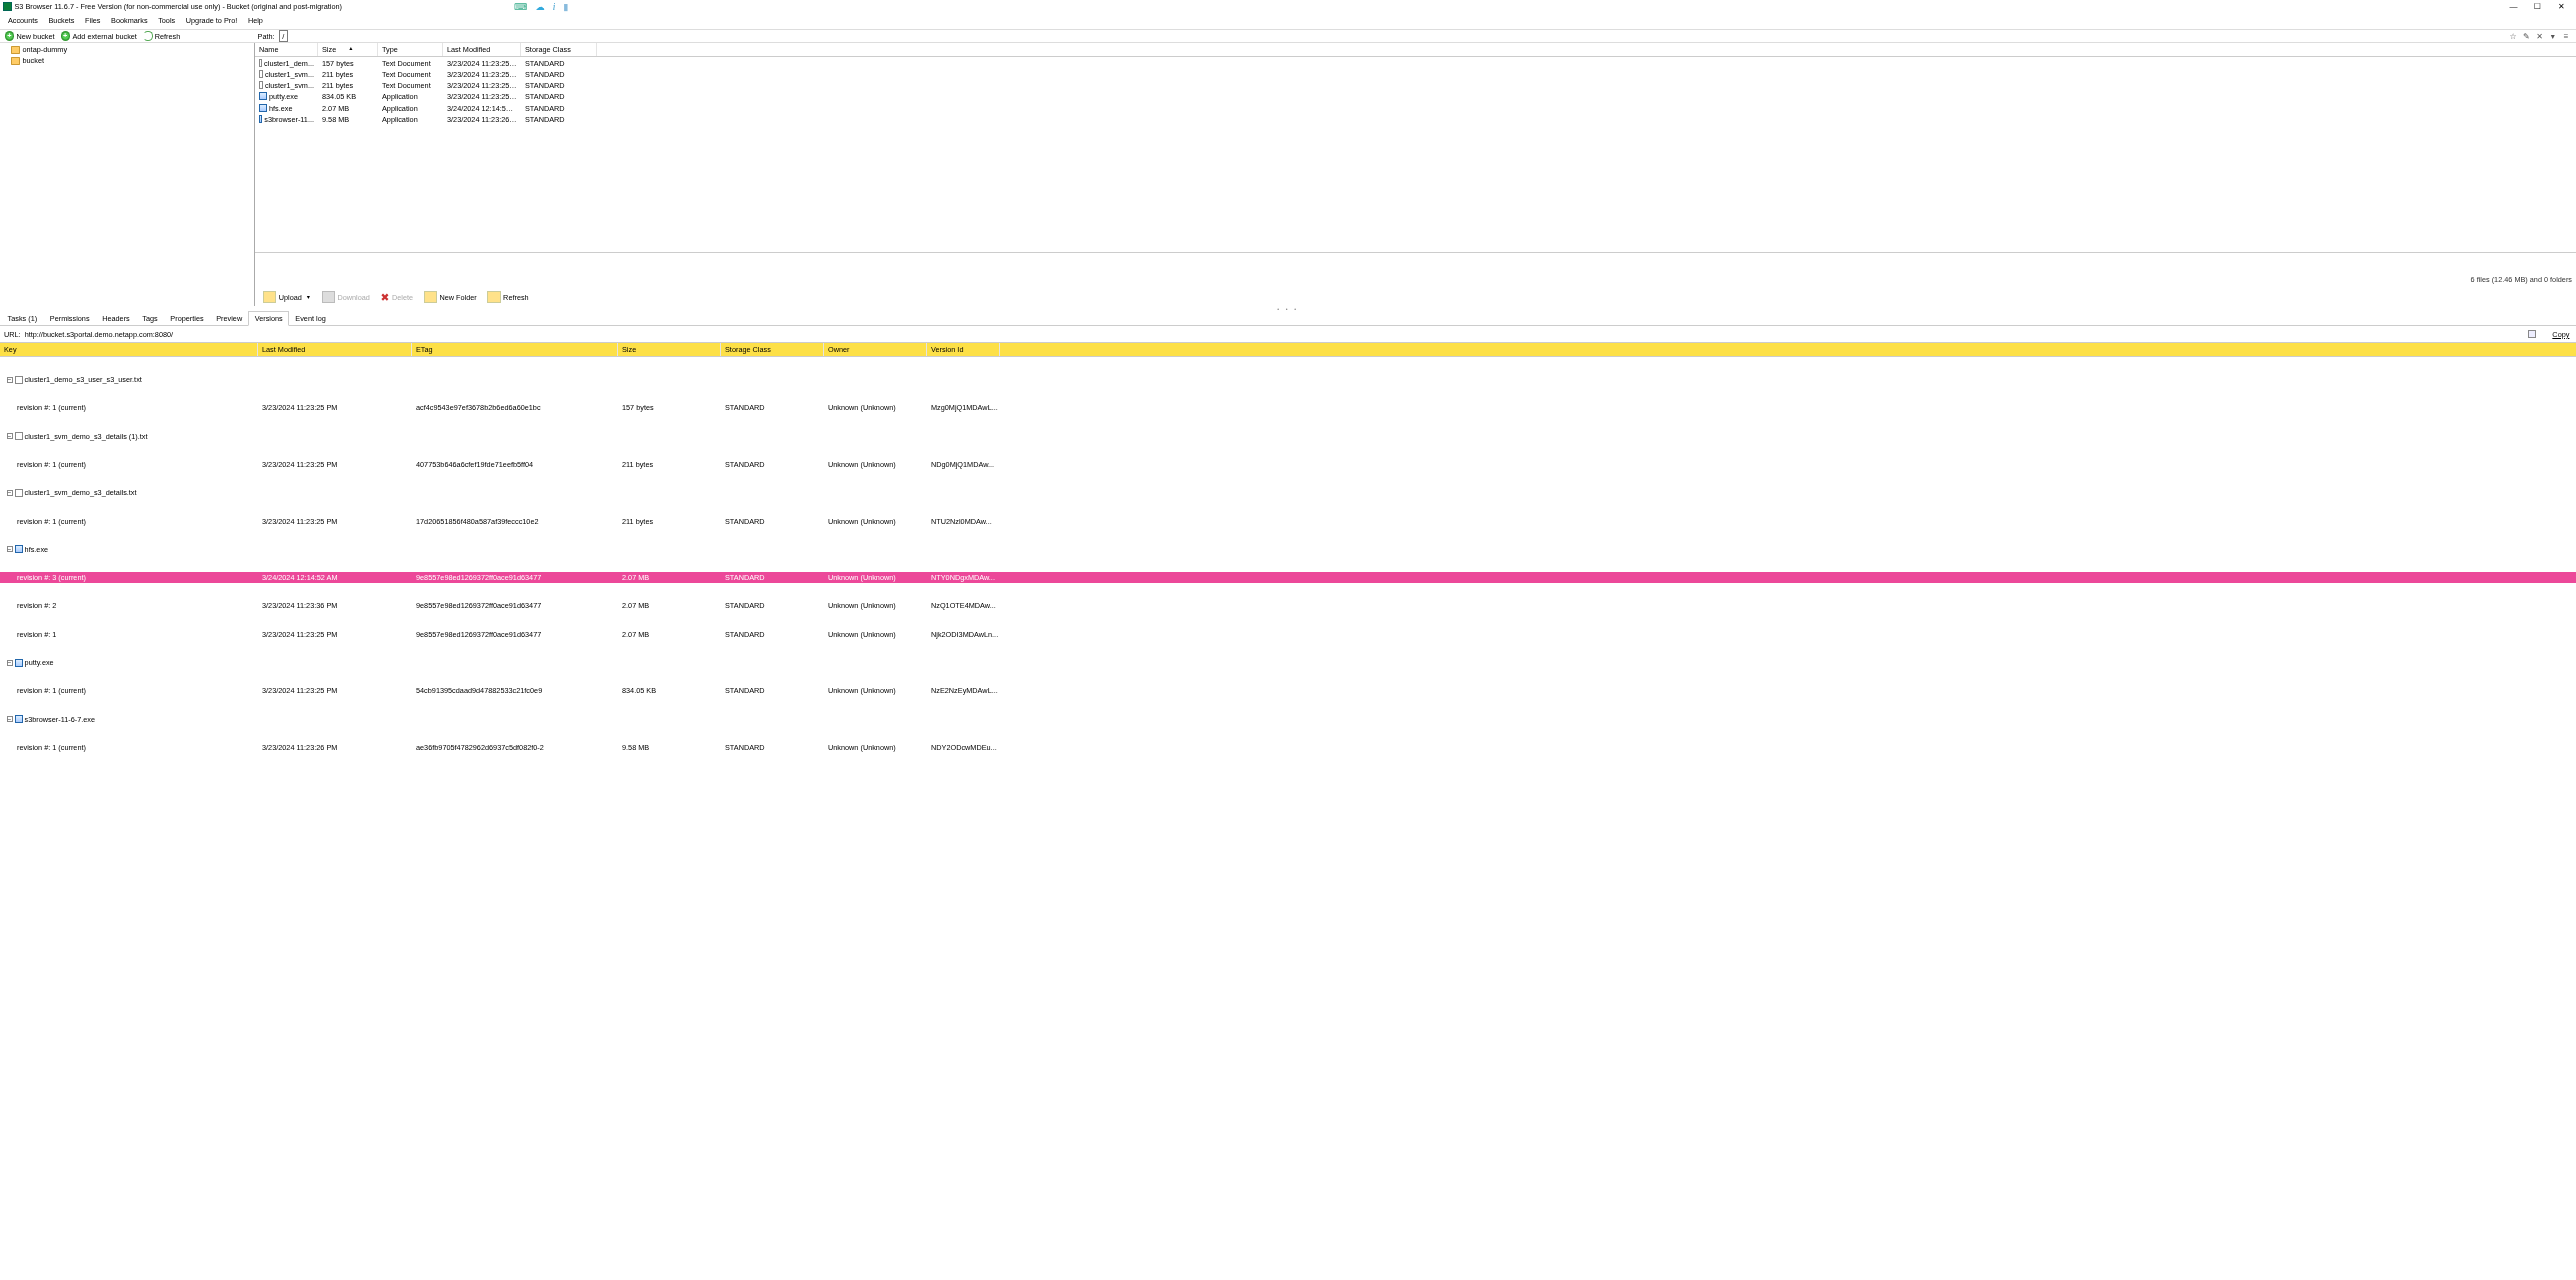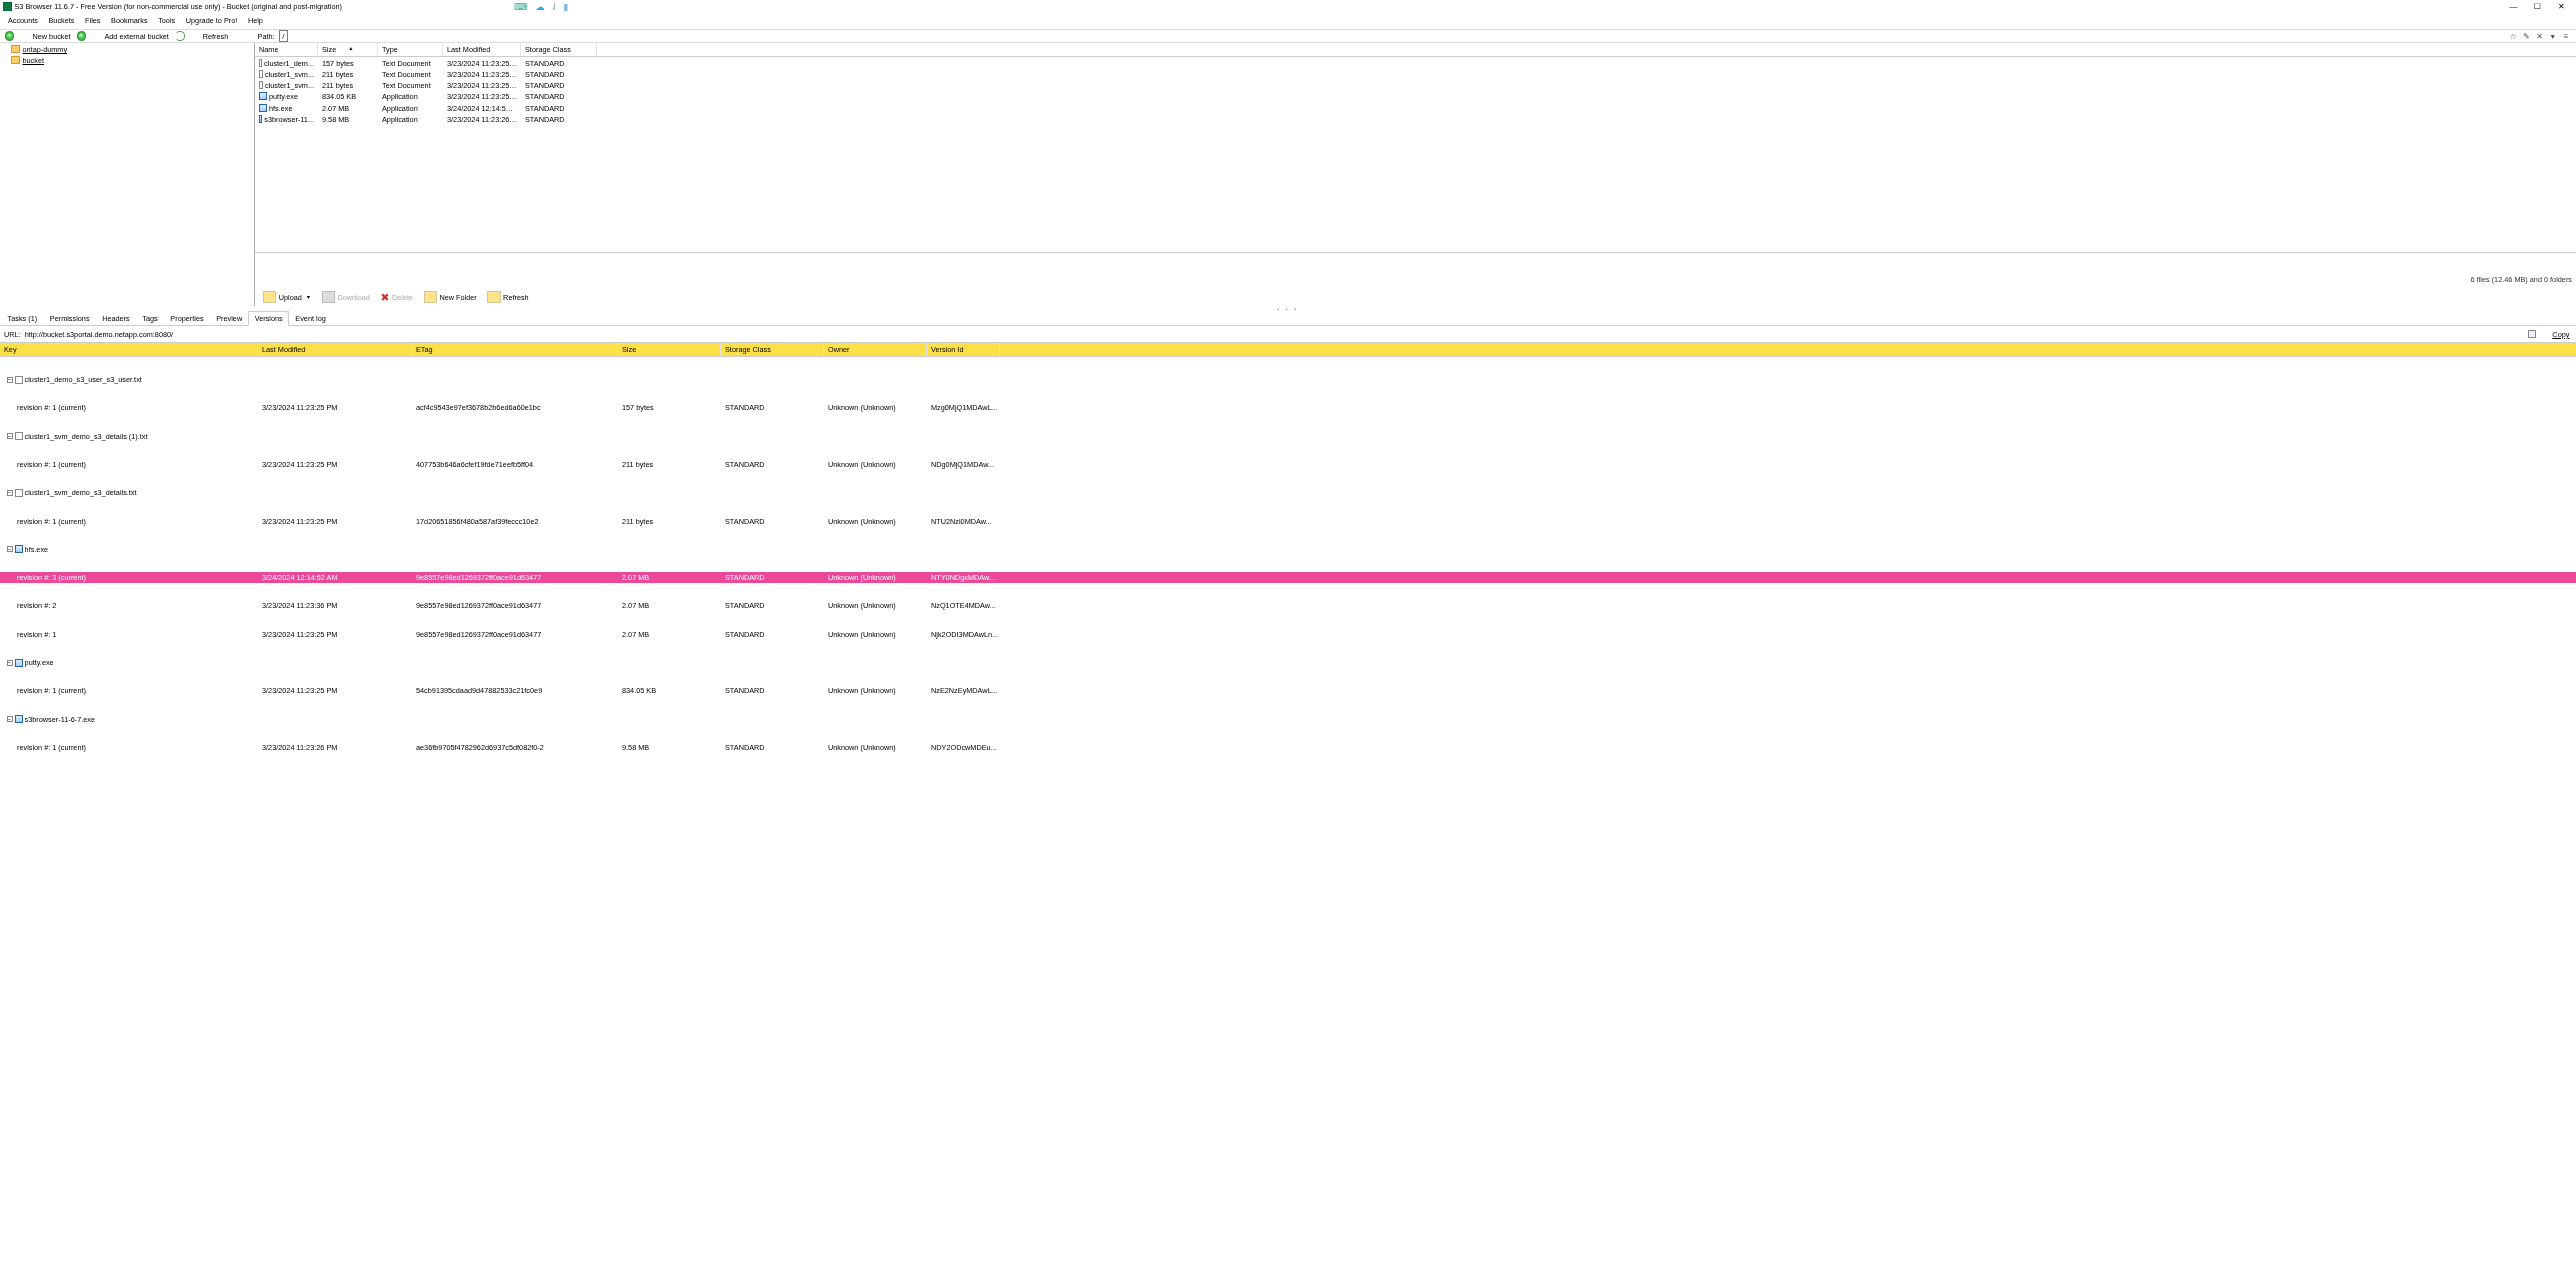"New bucket" .toolrow .tbtn { gap: 18px -> 2px }
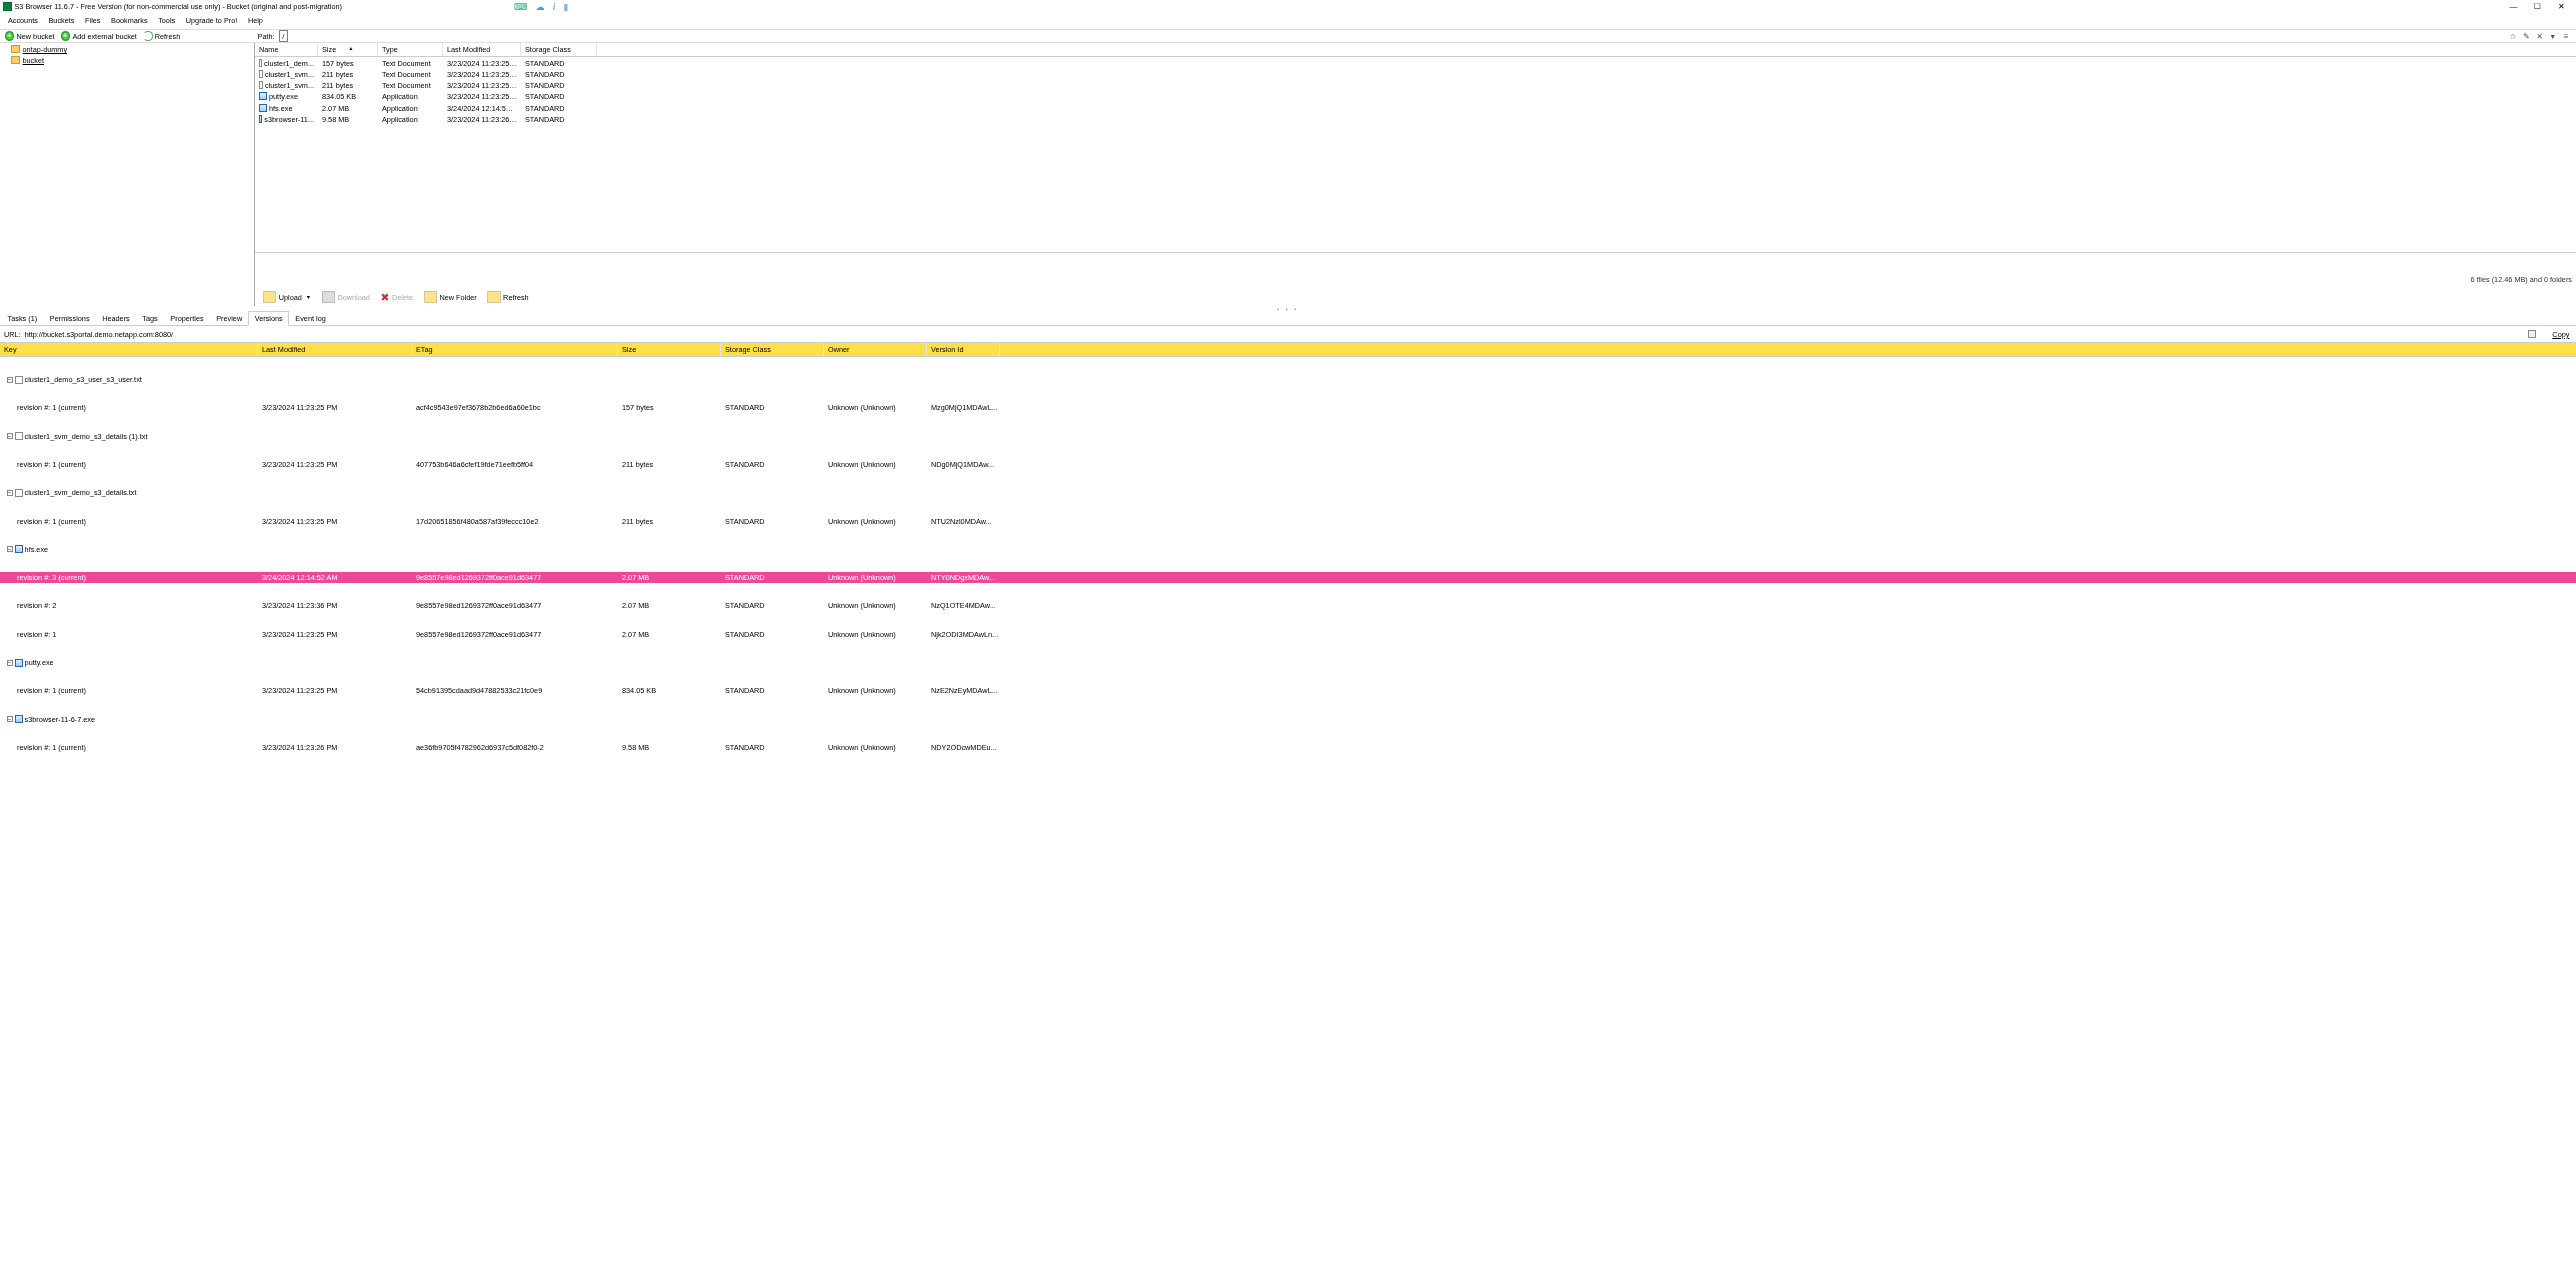"ontap-dummy" .tree .node { align-items: flex-start -> flex-end; text-decoration: underline -> none }
